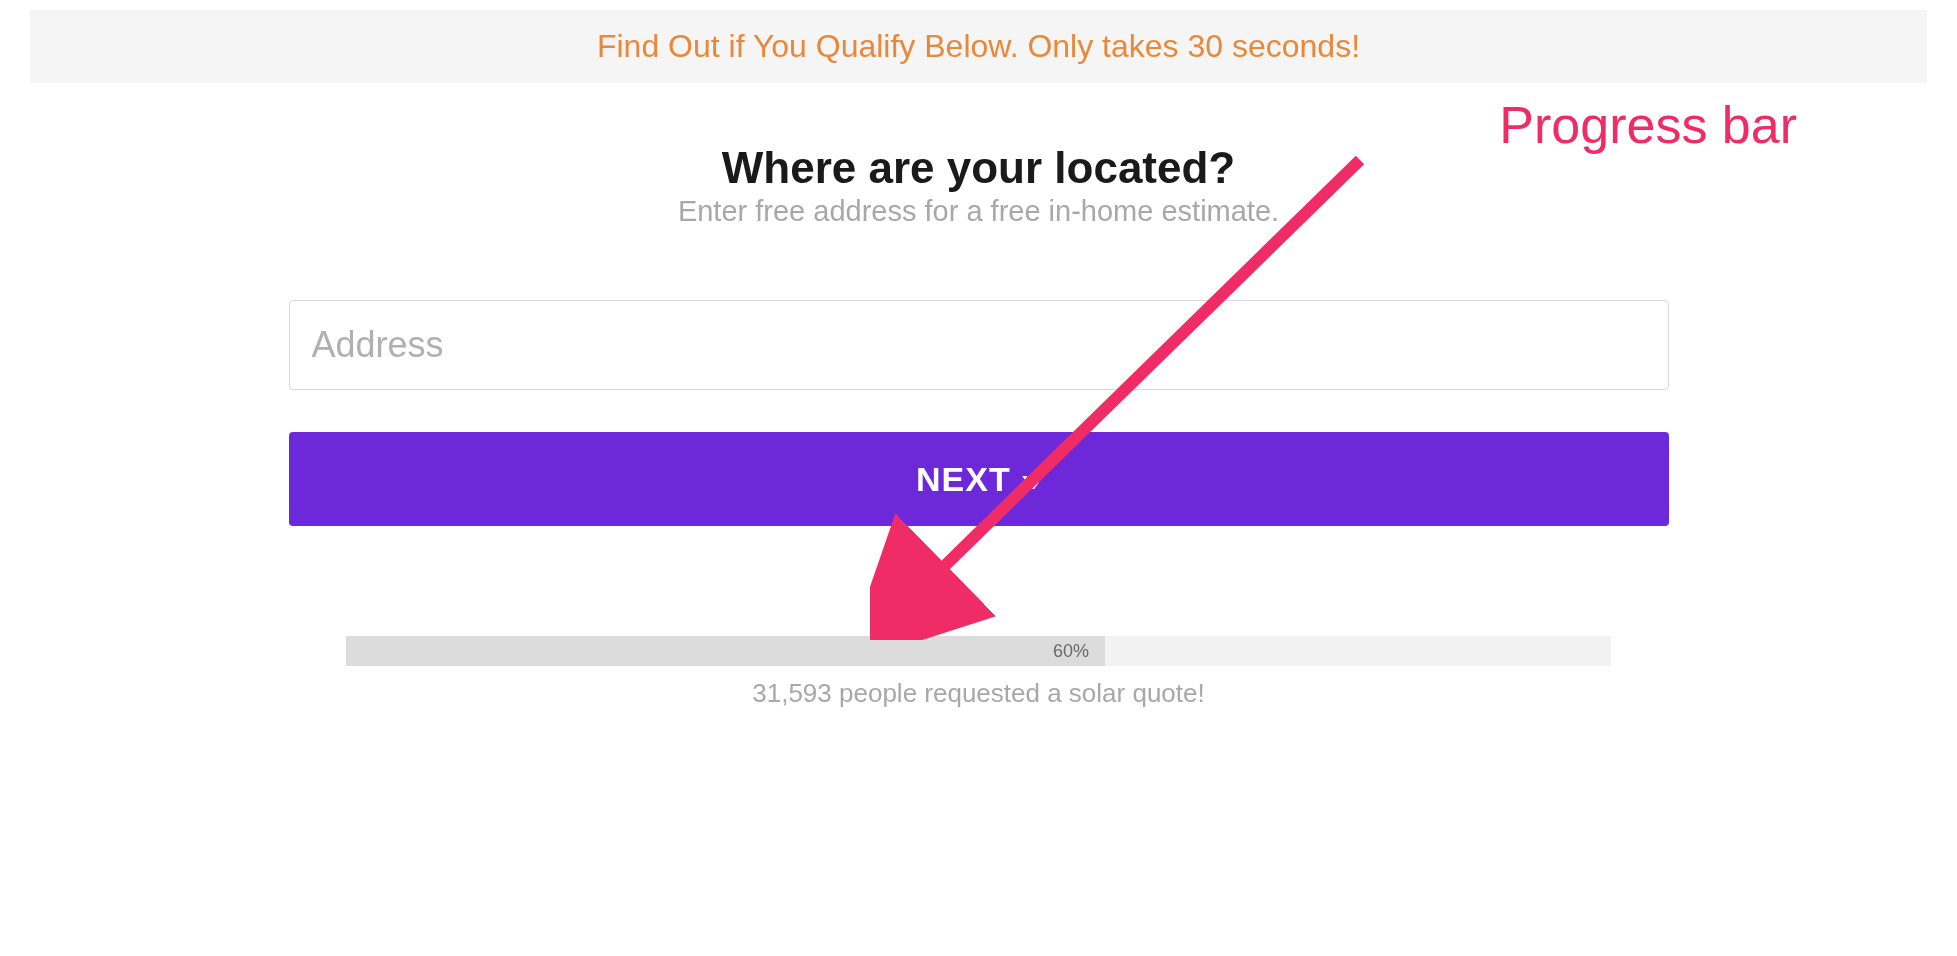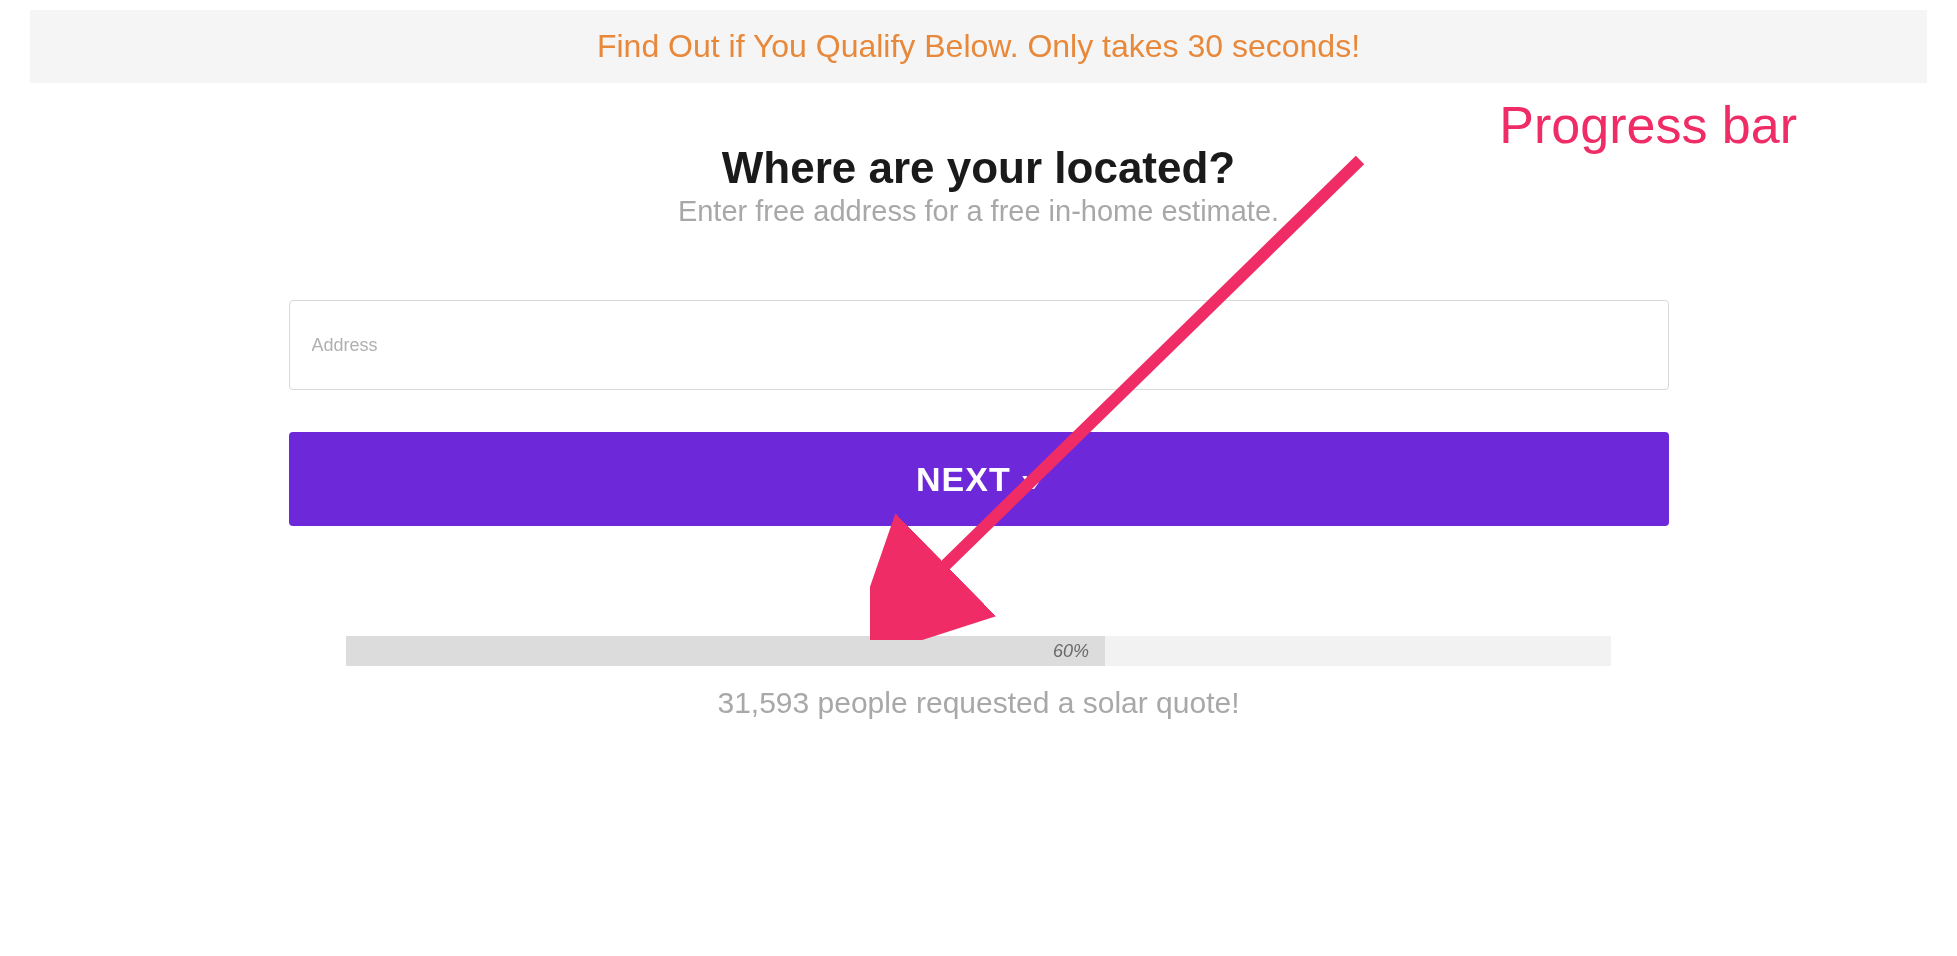"Address" .address-input { font-size: 18px -> 36px }
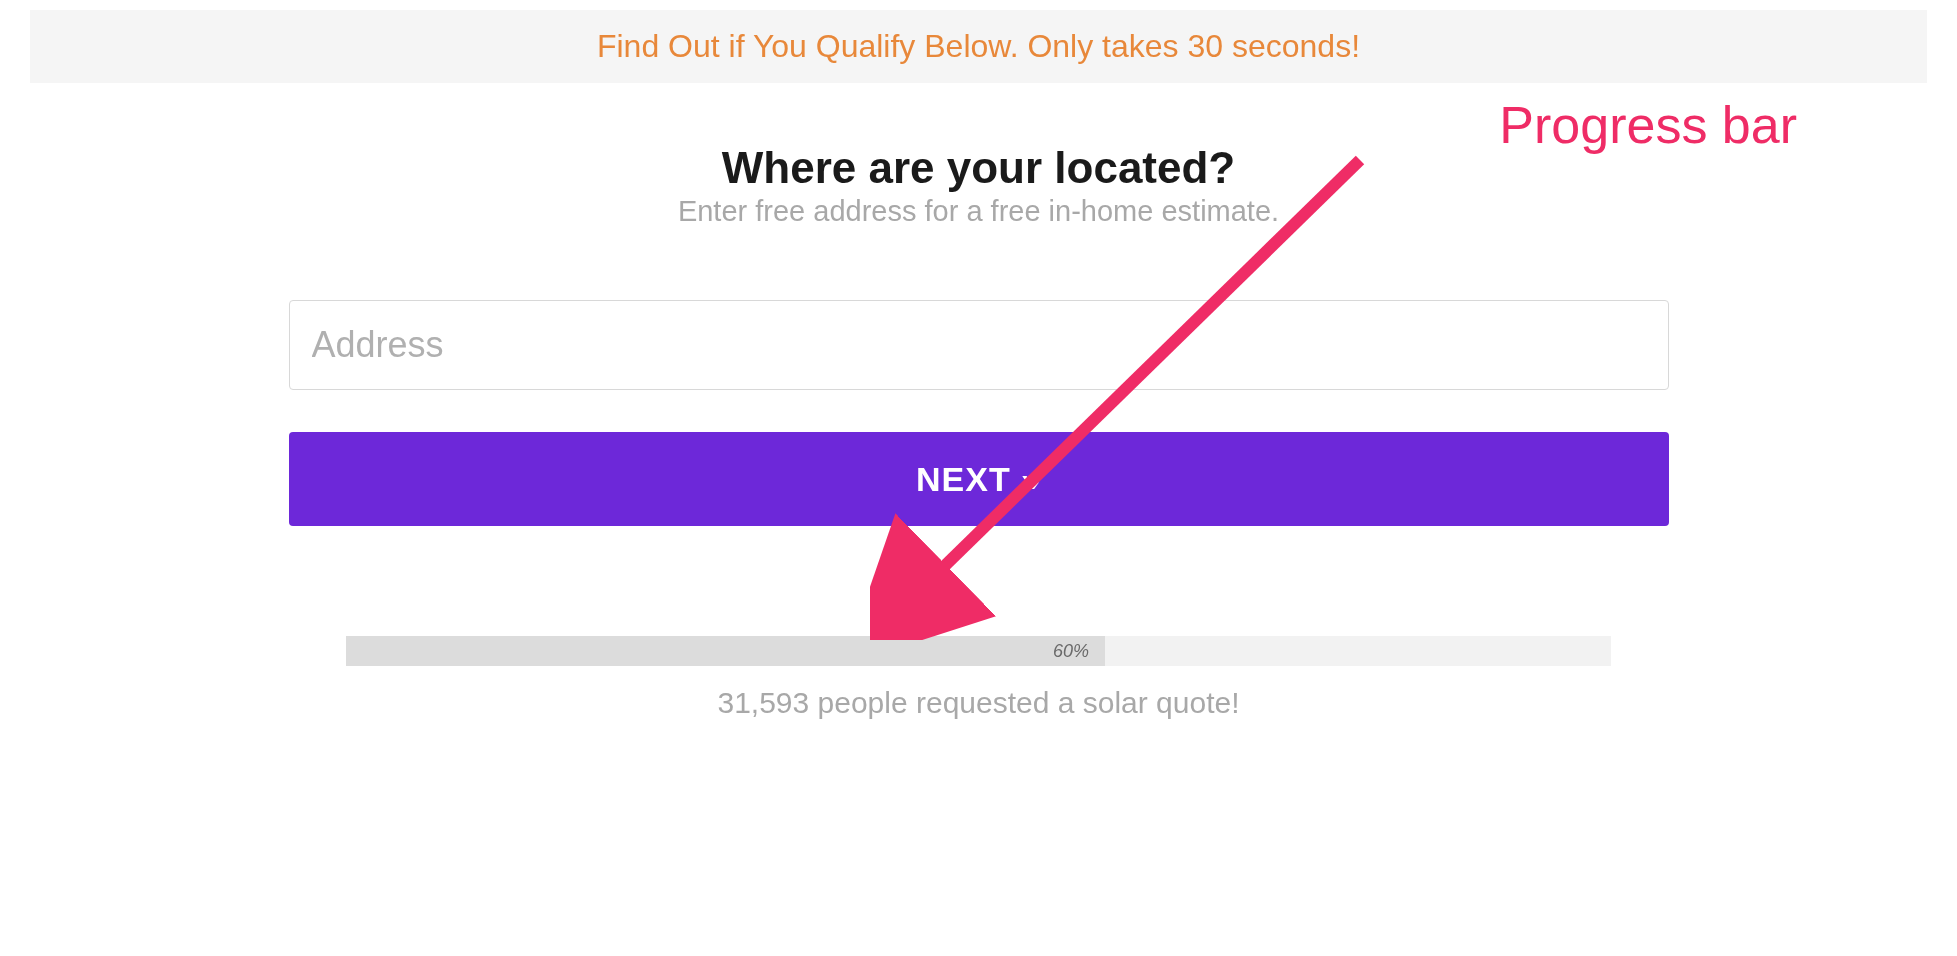"60%" .progress-bar-fill { font-style: italic -> none }
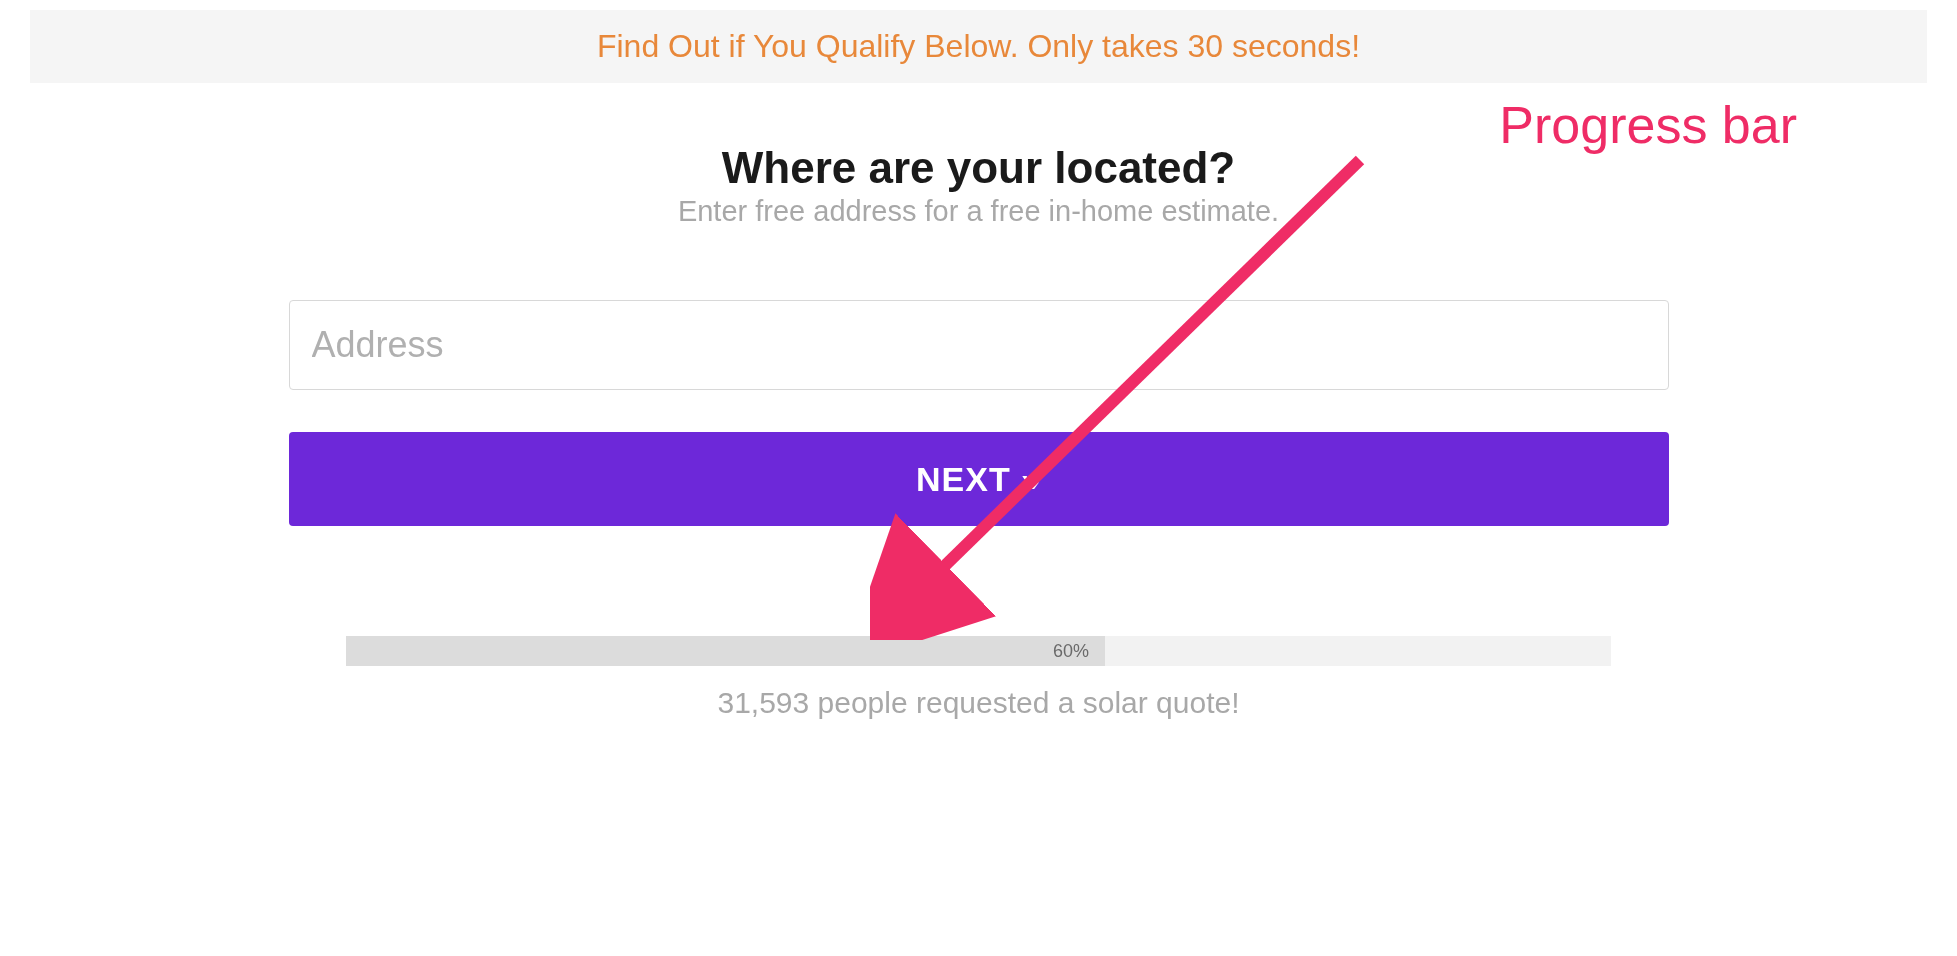"31,593 people requested a solar" .stats-text { font-size: 30px -> 26px; margin-top: 20px -> 12px }
